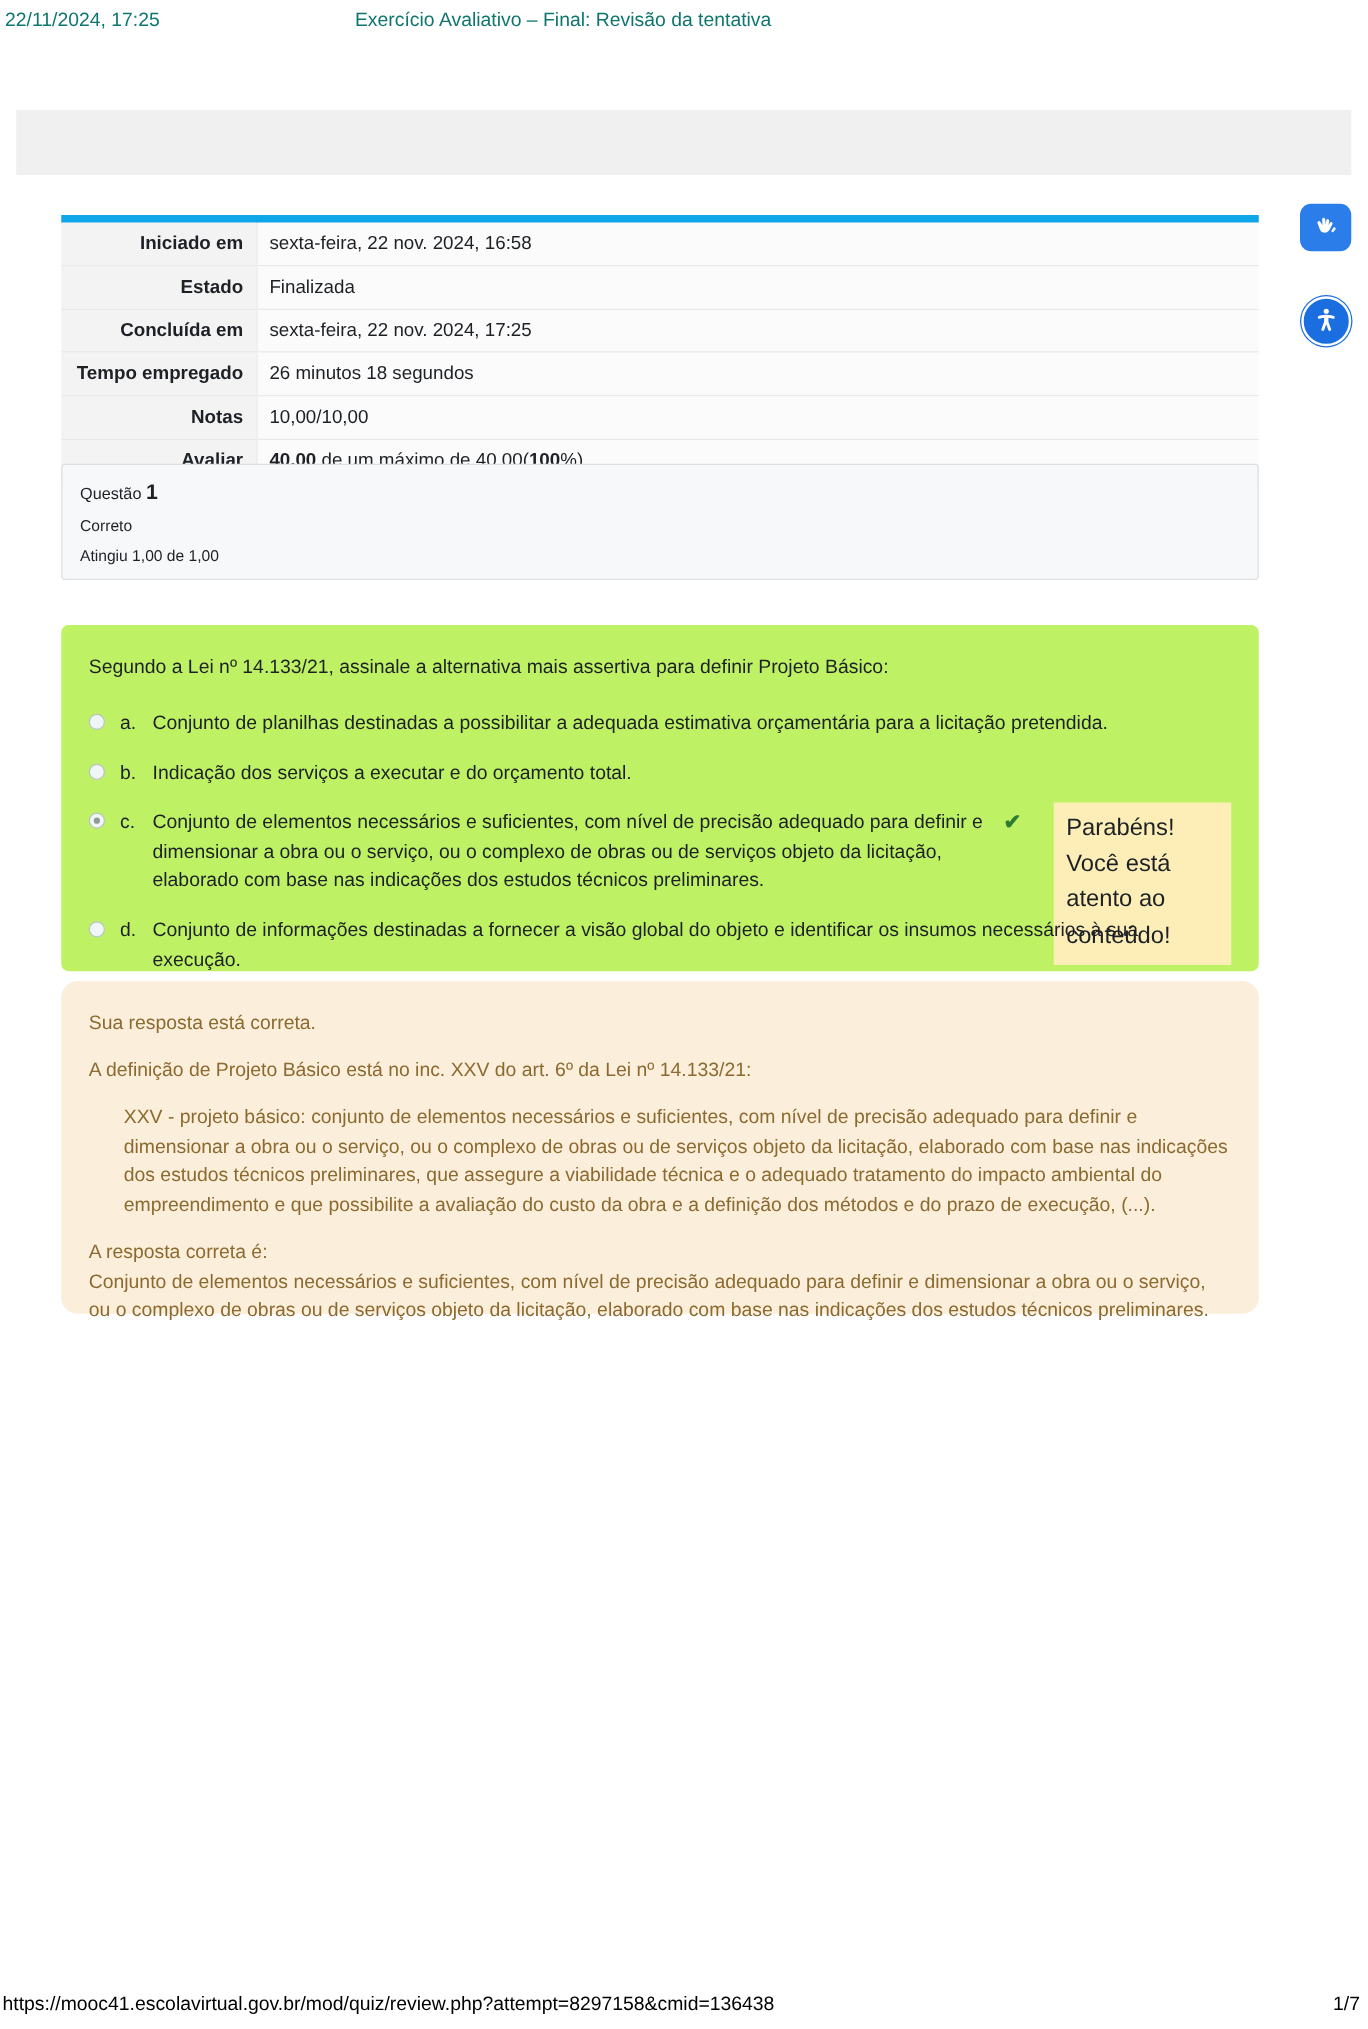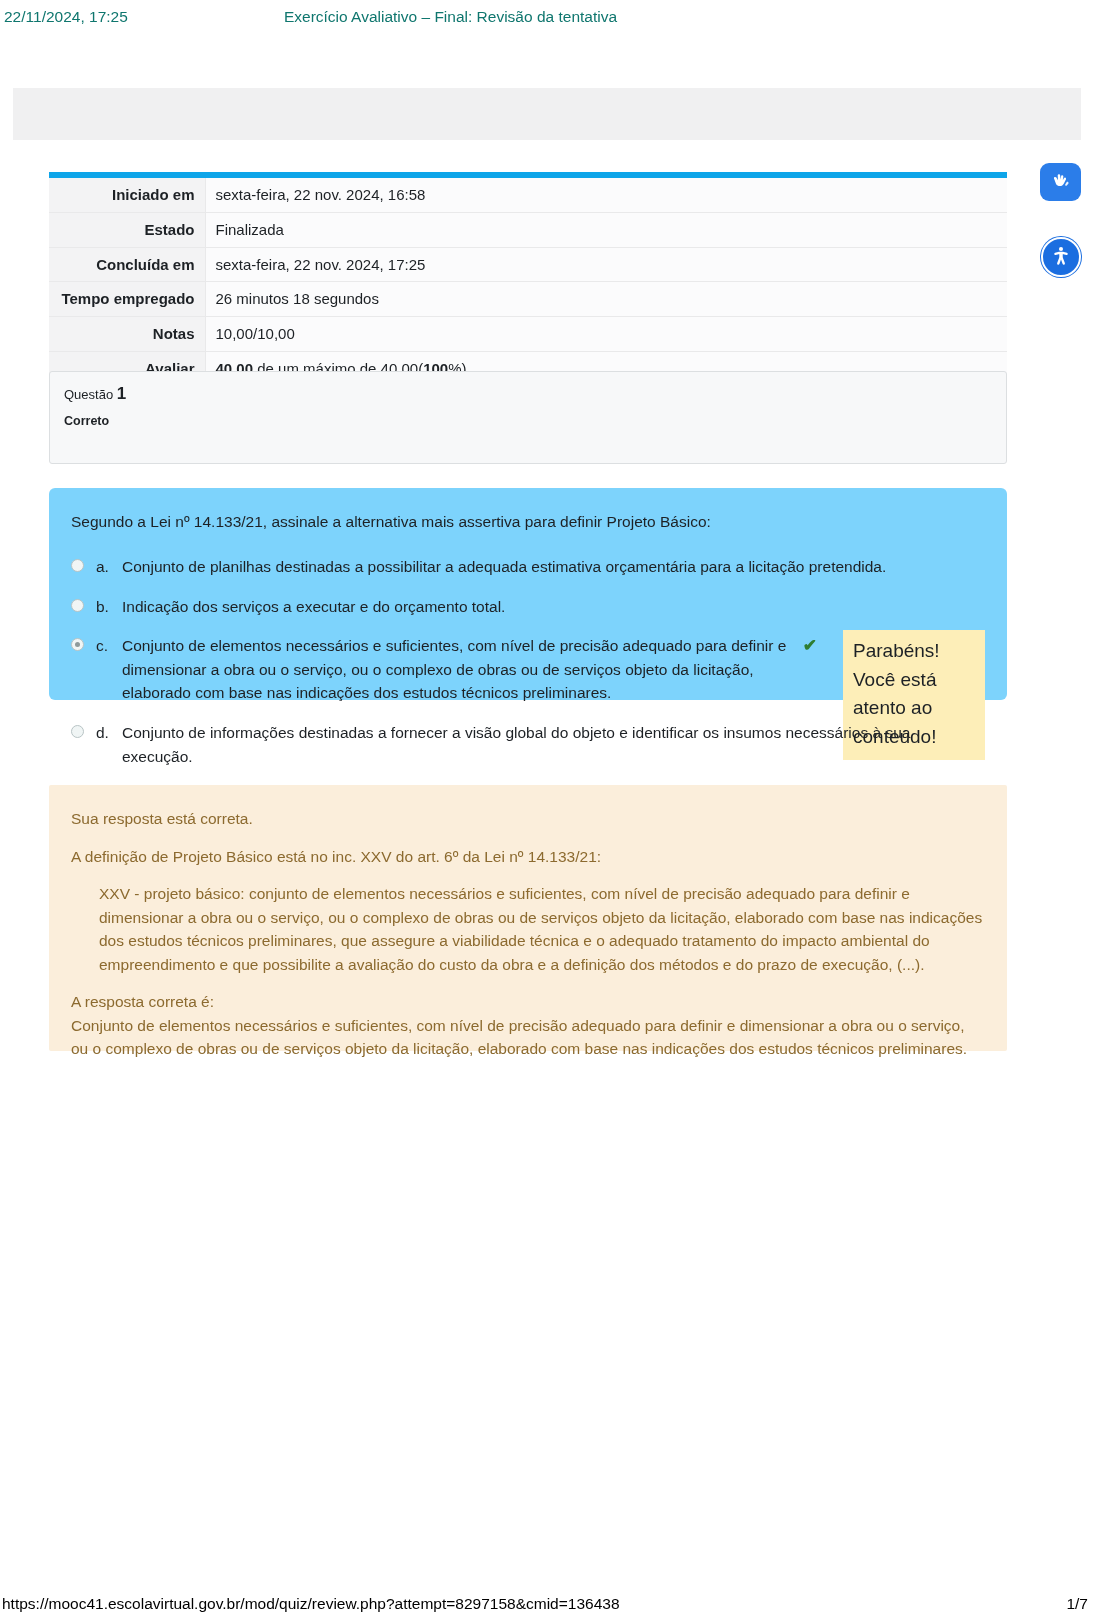"Correto" .qinfo .q-state { font-weight: bold -> none }
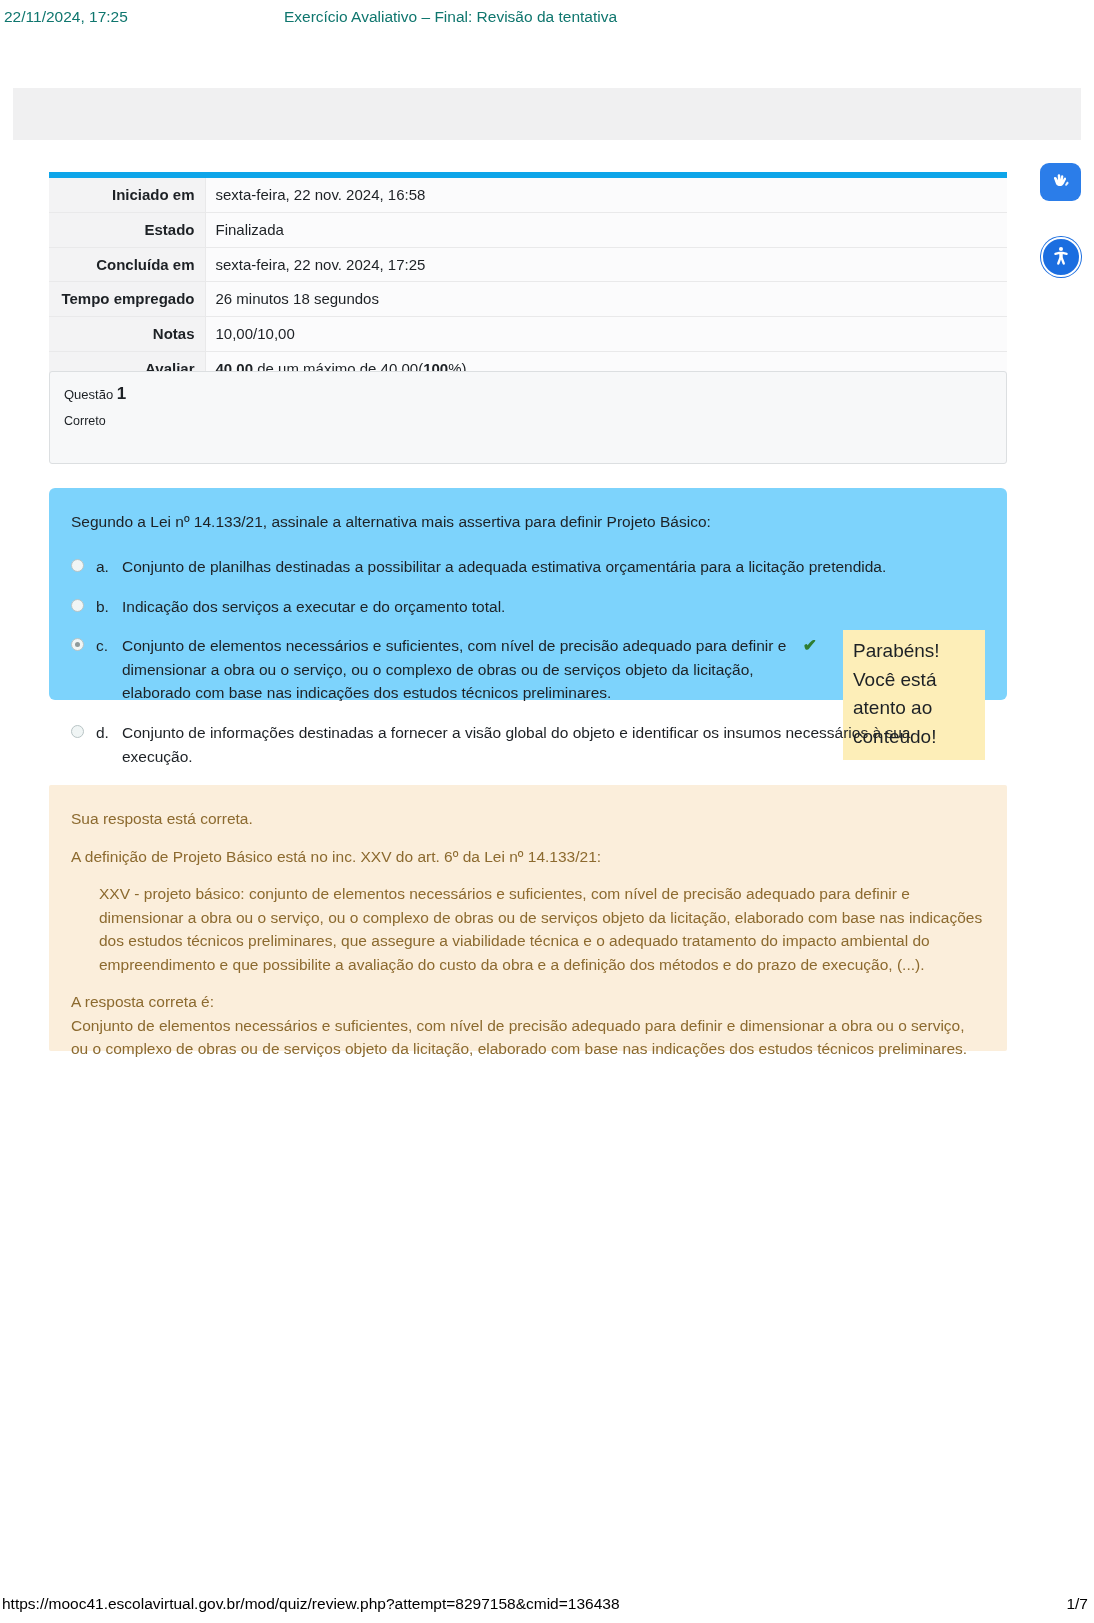"Atingiu 1,00 de 1,00" div.q-mark { html: none -> <div>Atingiu 1,00 de 1,00</div> }
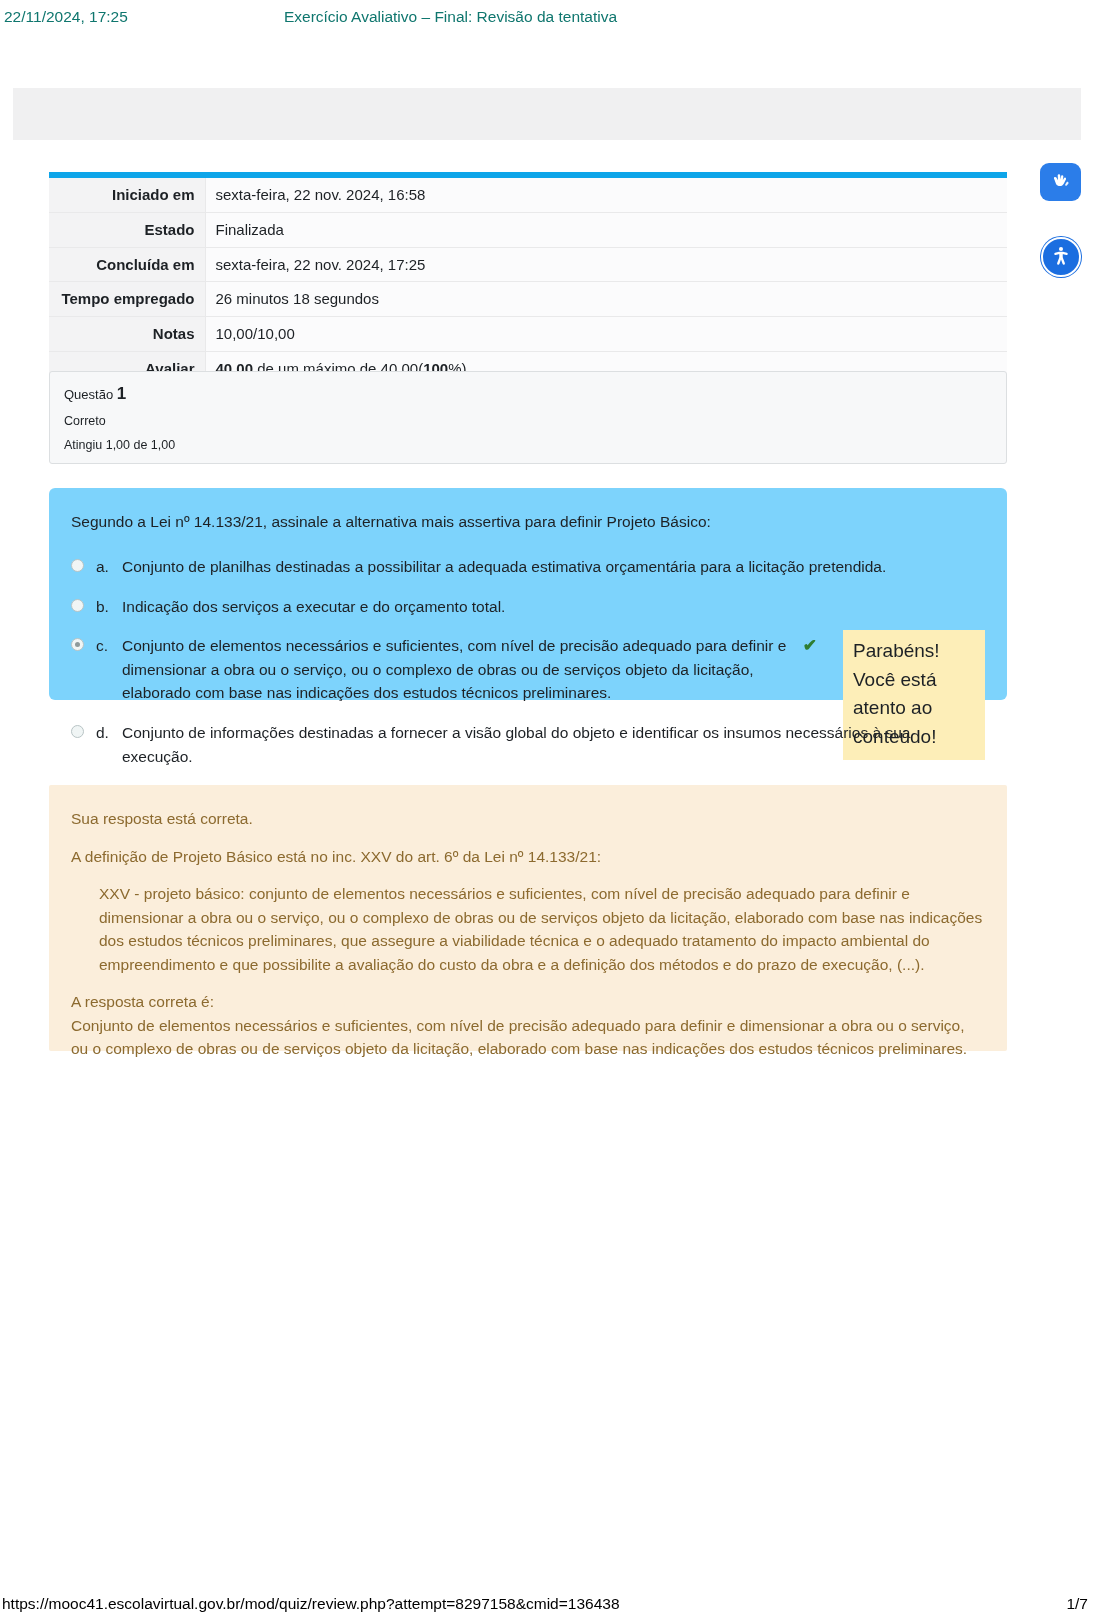"Segundo a Lei nº 14.133/21," .qbody { background: #7dd3fc -> #bef264; height: 212px -> 277px; top: 488px -> 500px }
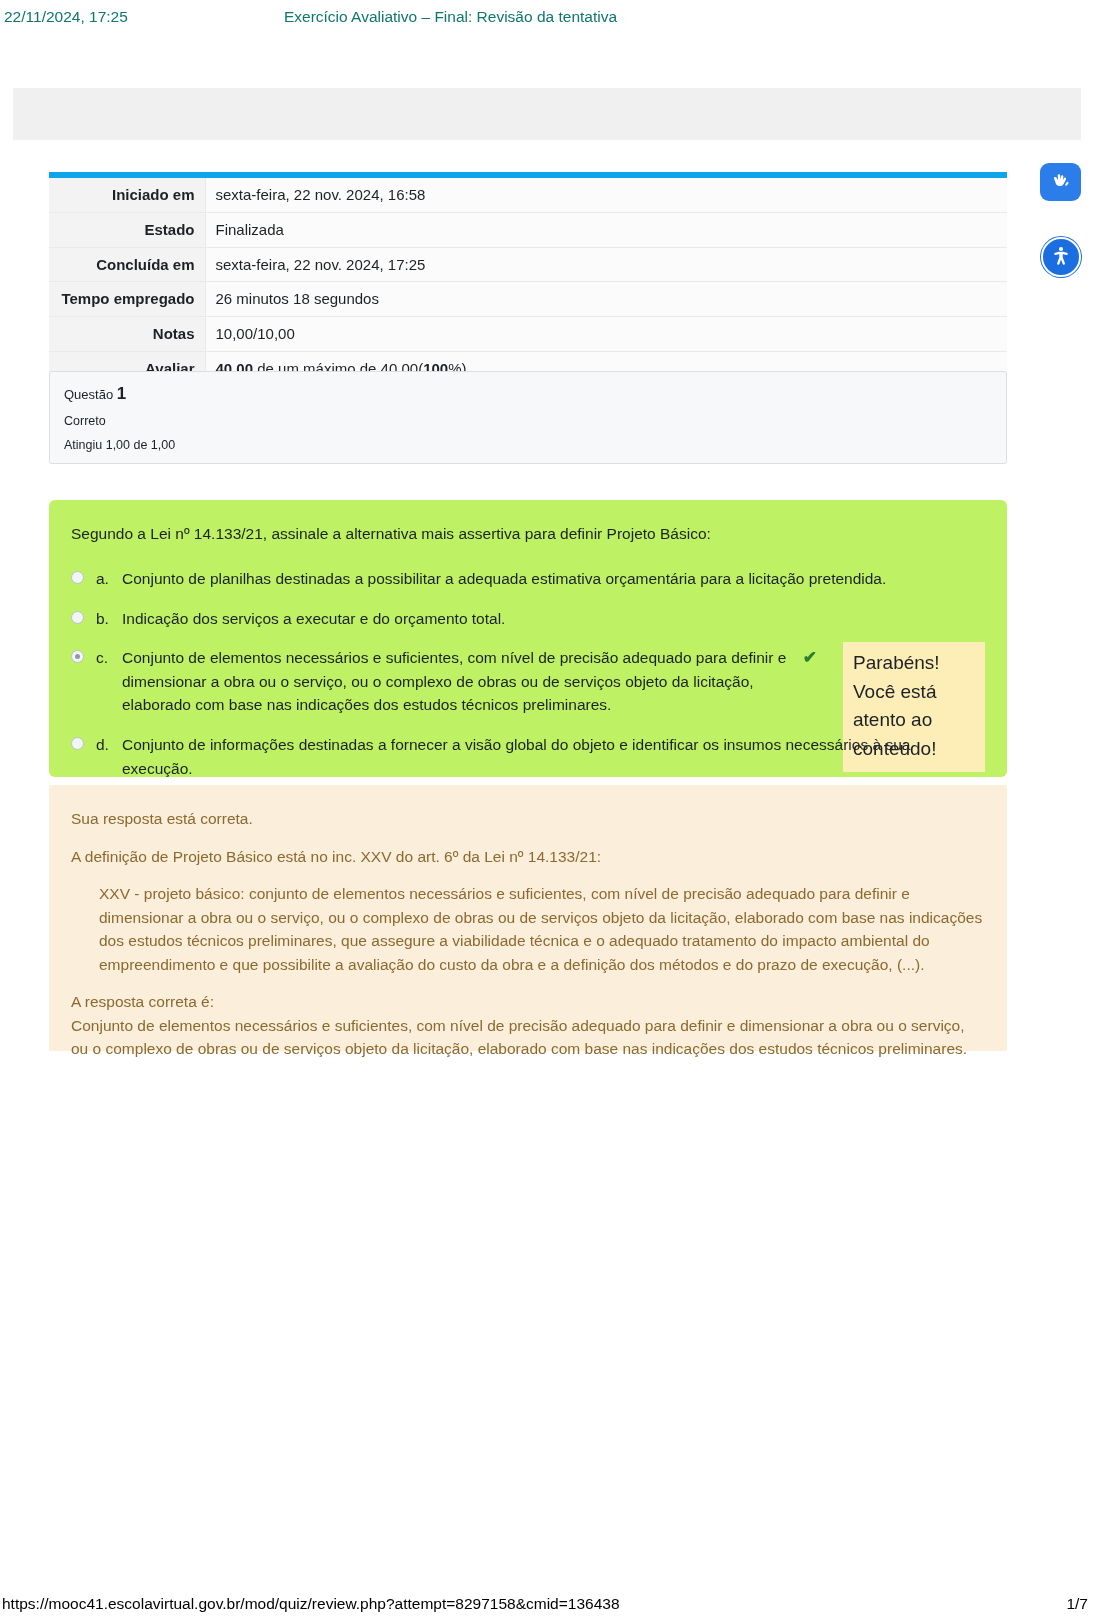"Sua resposta está correta." .feedback { border-radius: 2px -> 13px }
